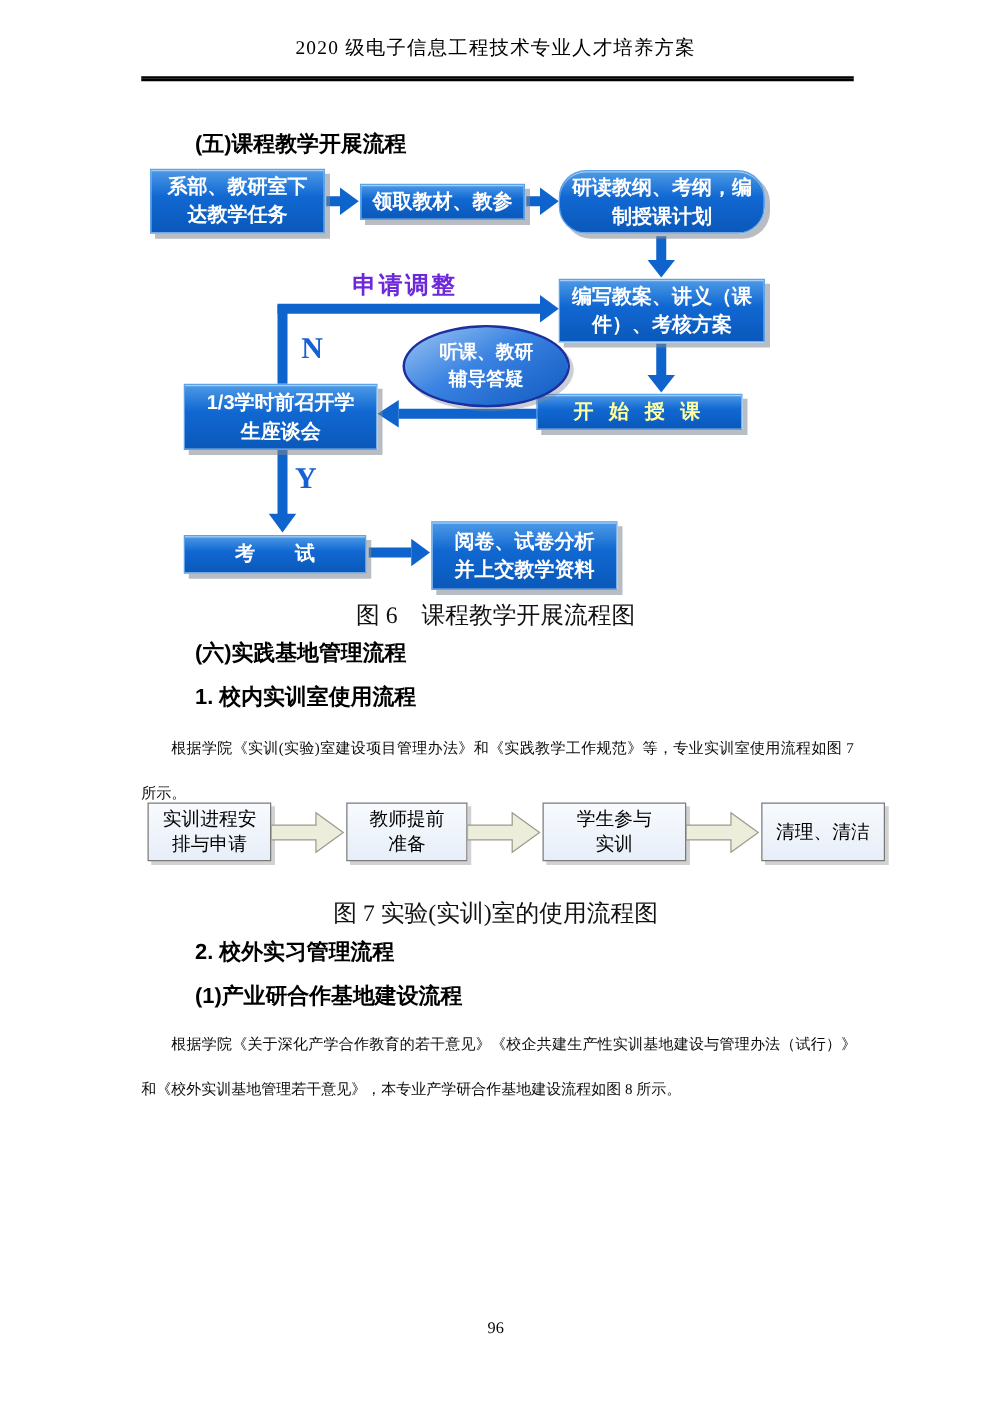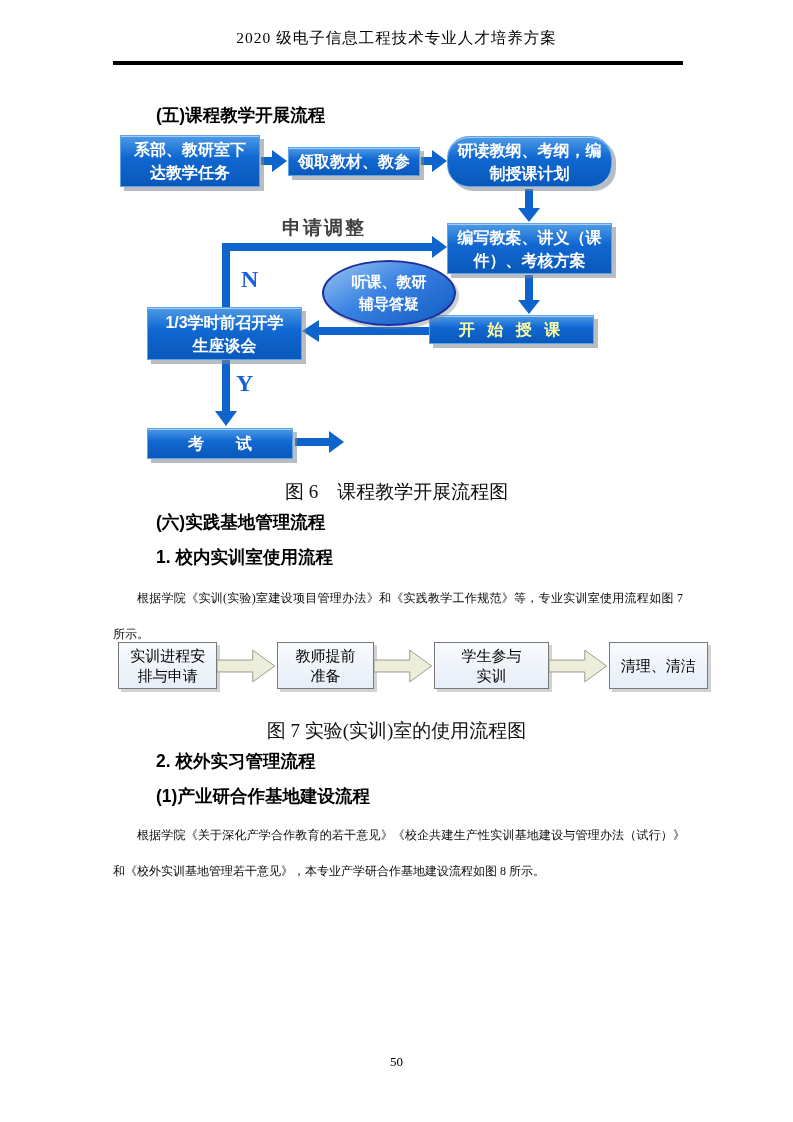"申请调整" .adj { color: #404040 -> #6d28d9 }
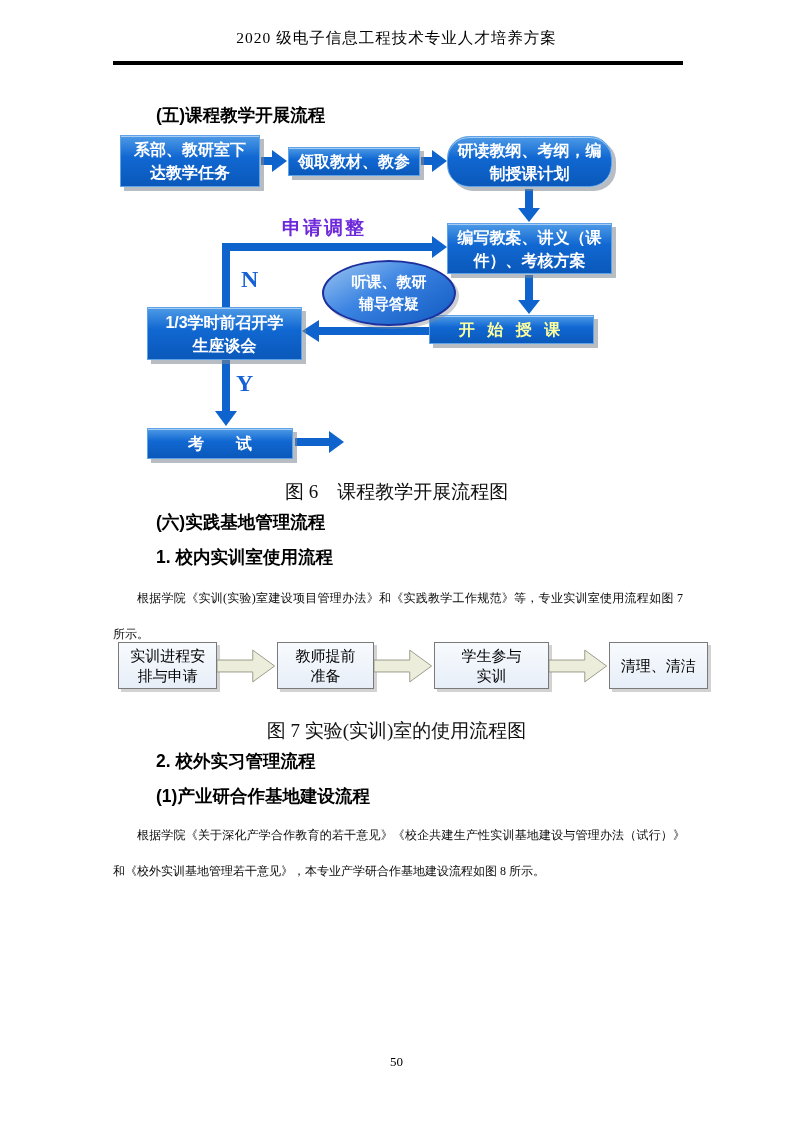"阅卷、试卷分析" div.fc-box { html: none -> <div>阅卷、试卷分析 并上交教学资料</div> }
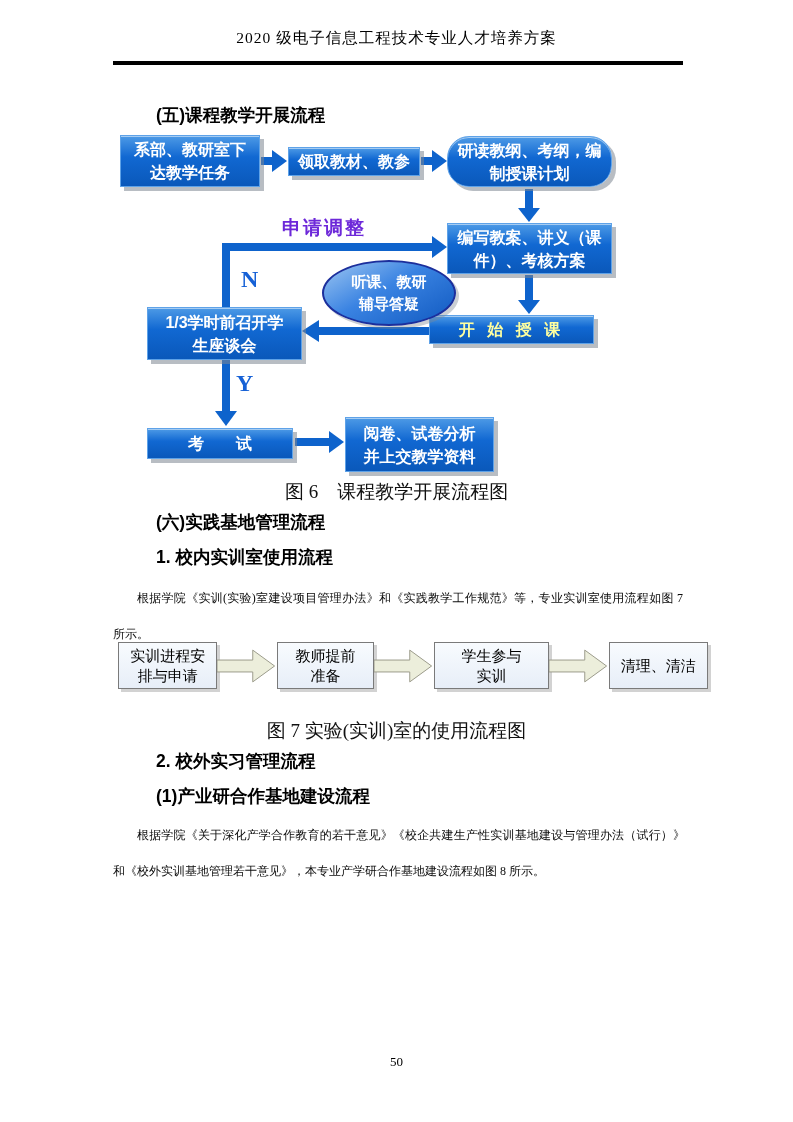"50" div.pageno { text: 50 -> 96 }
